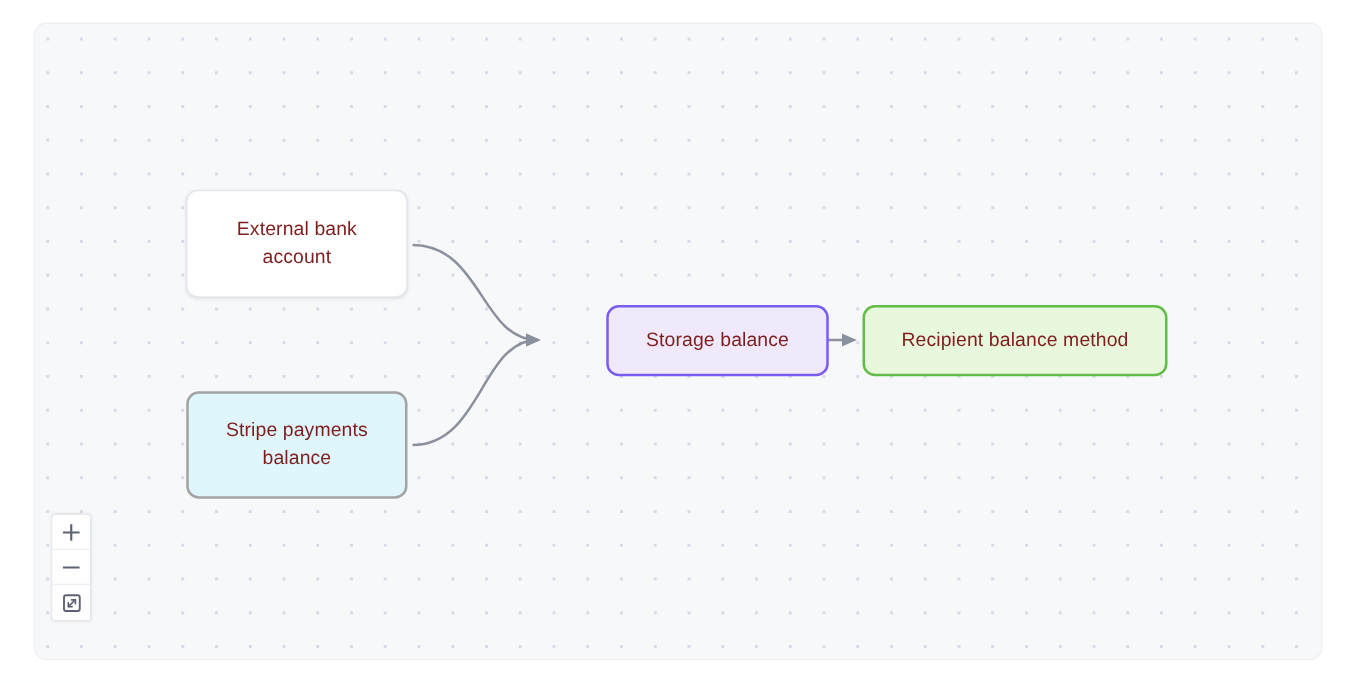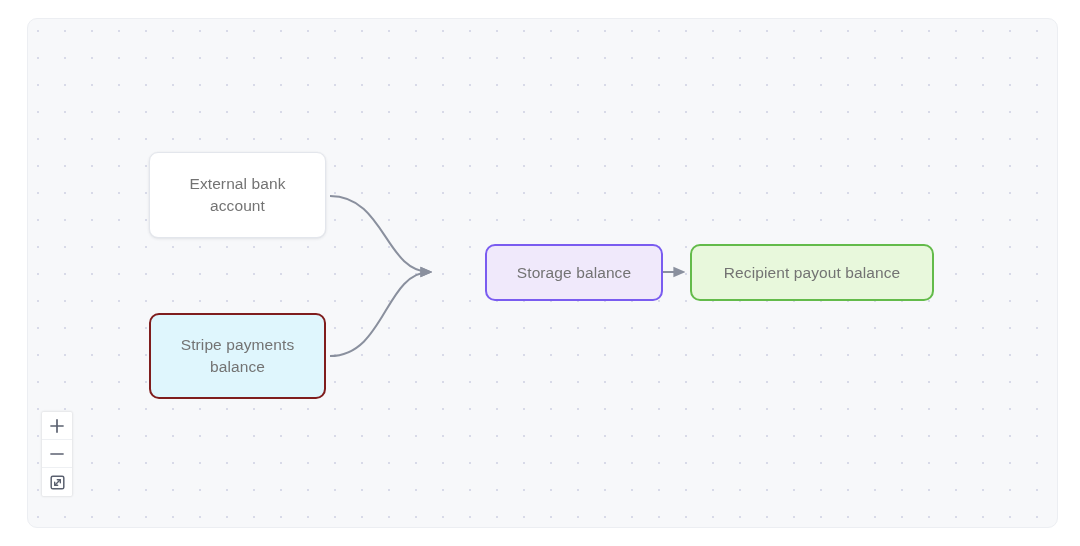"External bank account" .node { color: #737373 -> #7f1d1d }
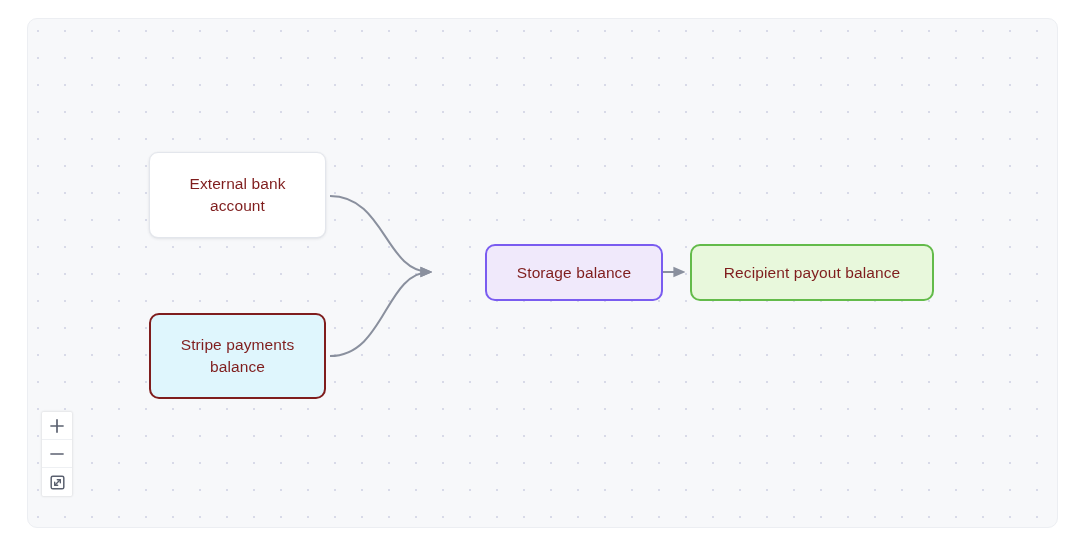"Recipient payout balance" span { text: payout balance -> balance method }
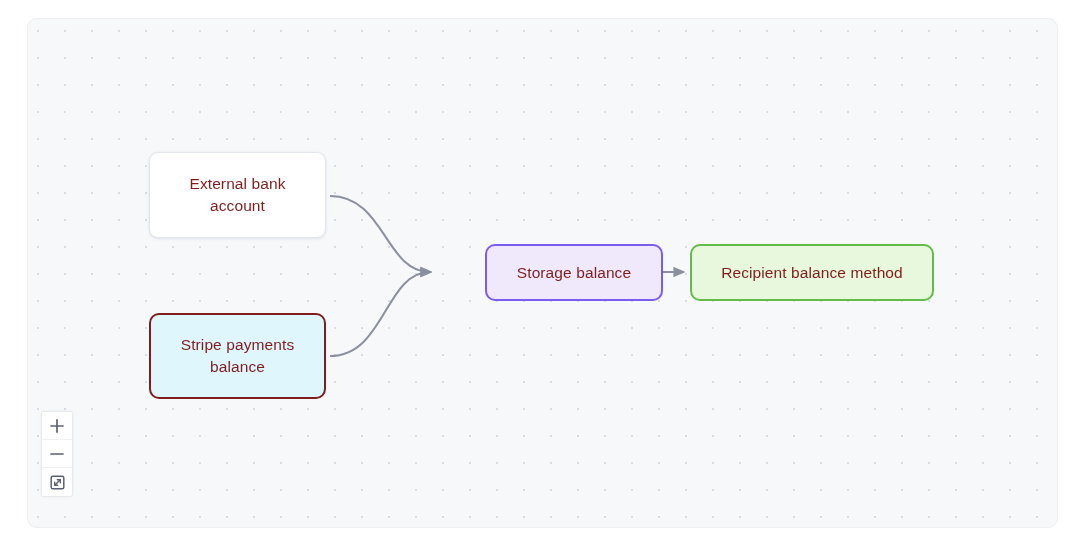"Stripe payments balance" .node-stripe-balance { border: 2px solid #7f1d1d -> 2px solid #a3a3a3 }
